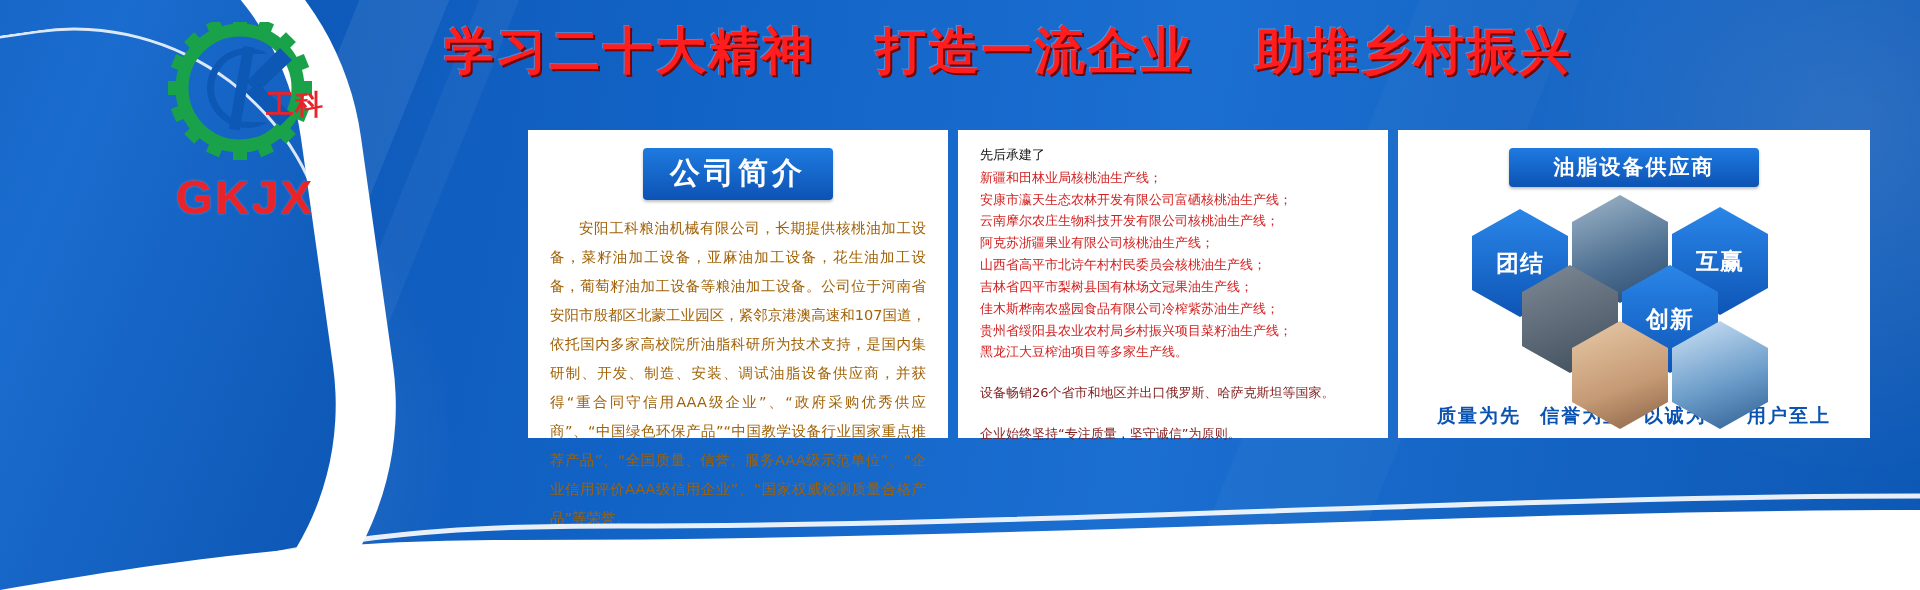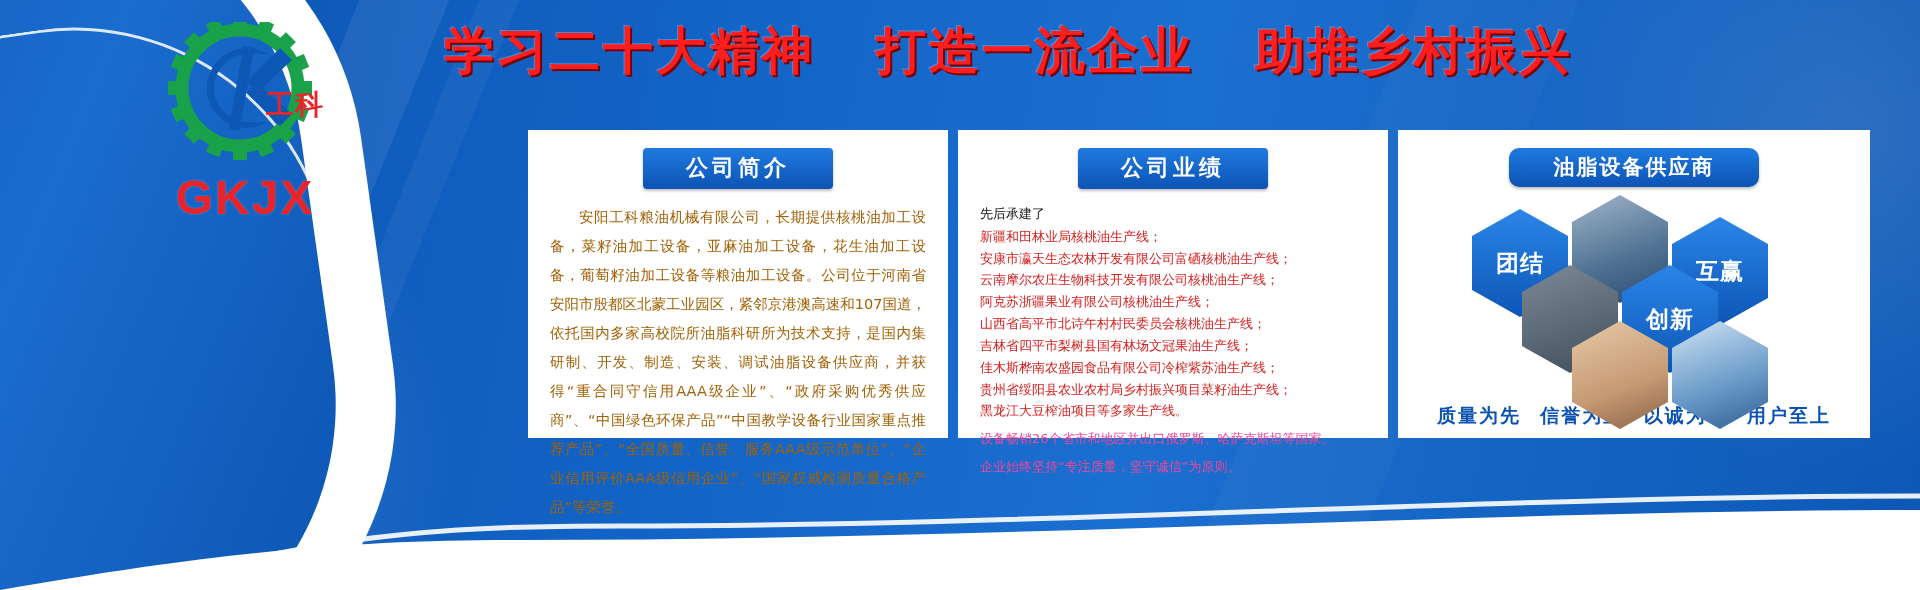"公司简介" .panel-title { font-size: 22px -> 30px }
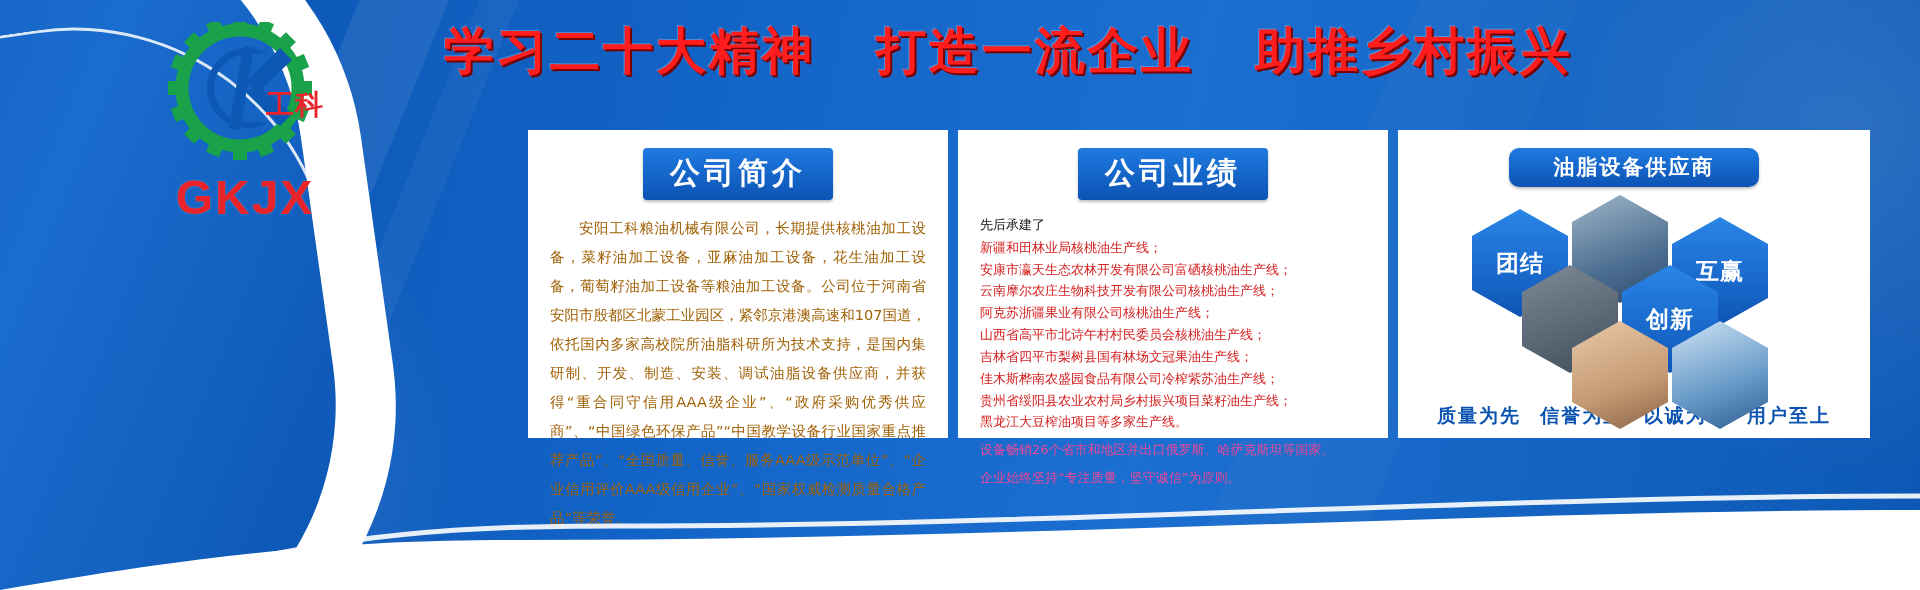"公司业绩" div.panel-title { html: <div>公司业绩</div> -> none }
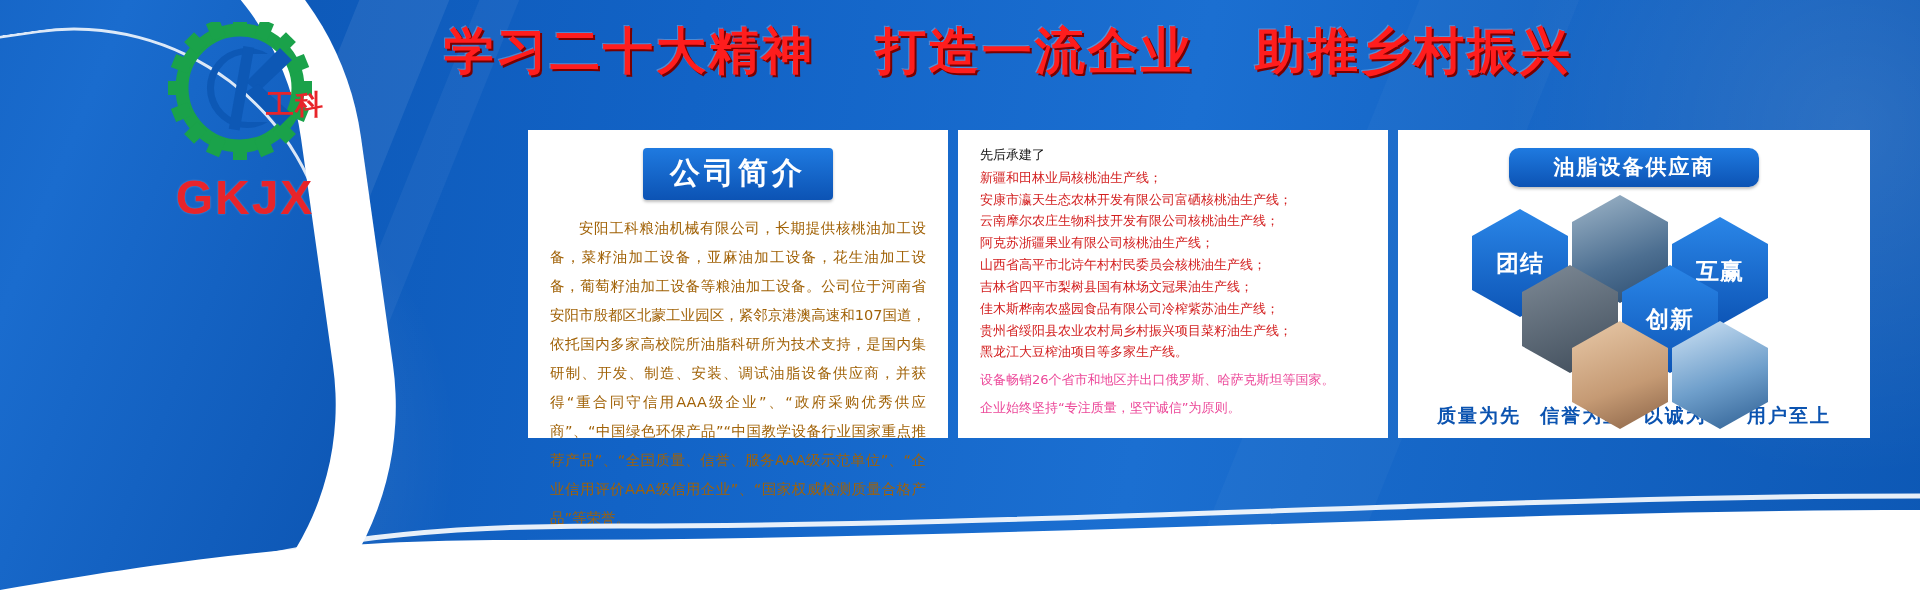"油脂设备供应商" .panel.p3 .panel-title { border-radius: 10px -> none }
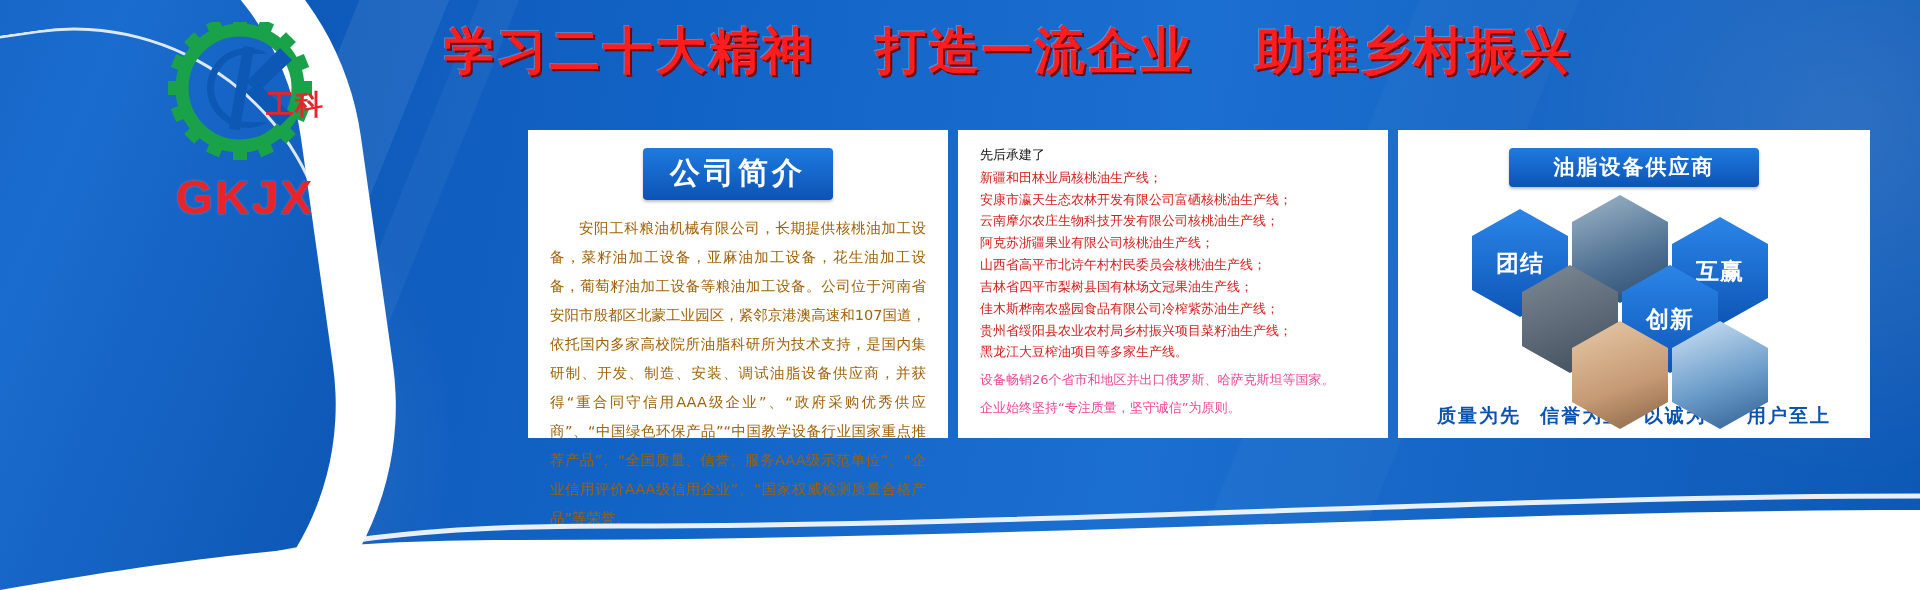"互赢" div.hex { top: 18px -> 8px }
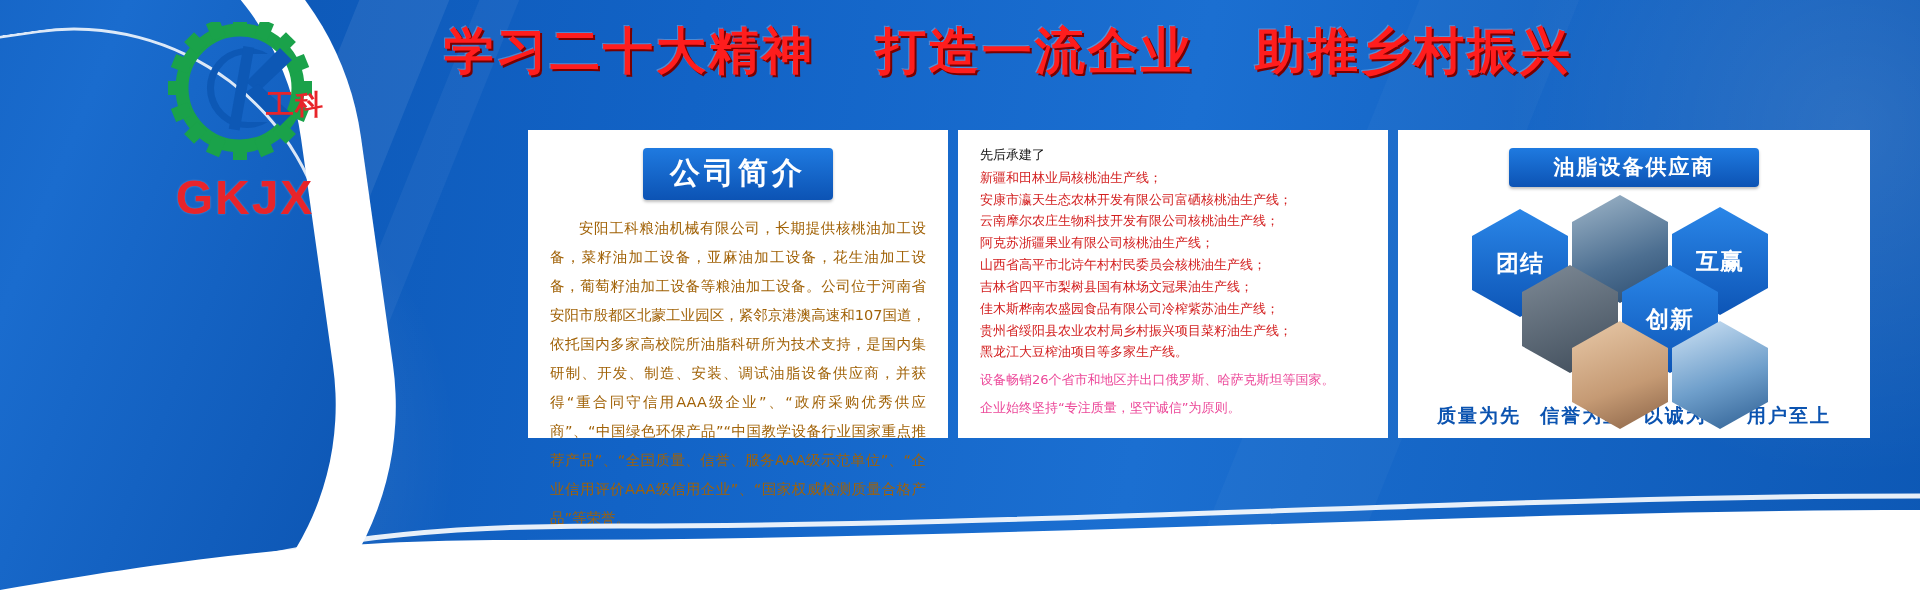"设备畅销26个省市和地区并出口俄罗斯、哈萨克斯坦等国家。" .perf .tail { color: #ec4899 -> #7f1d1d; margin-top: 6px -> 19px }
